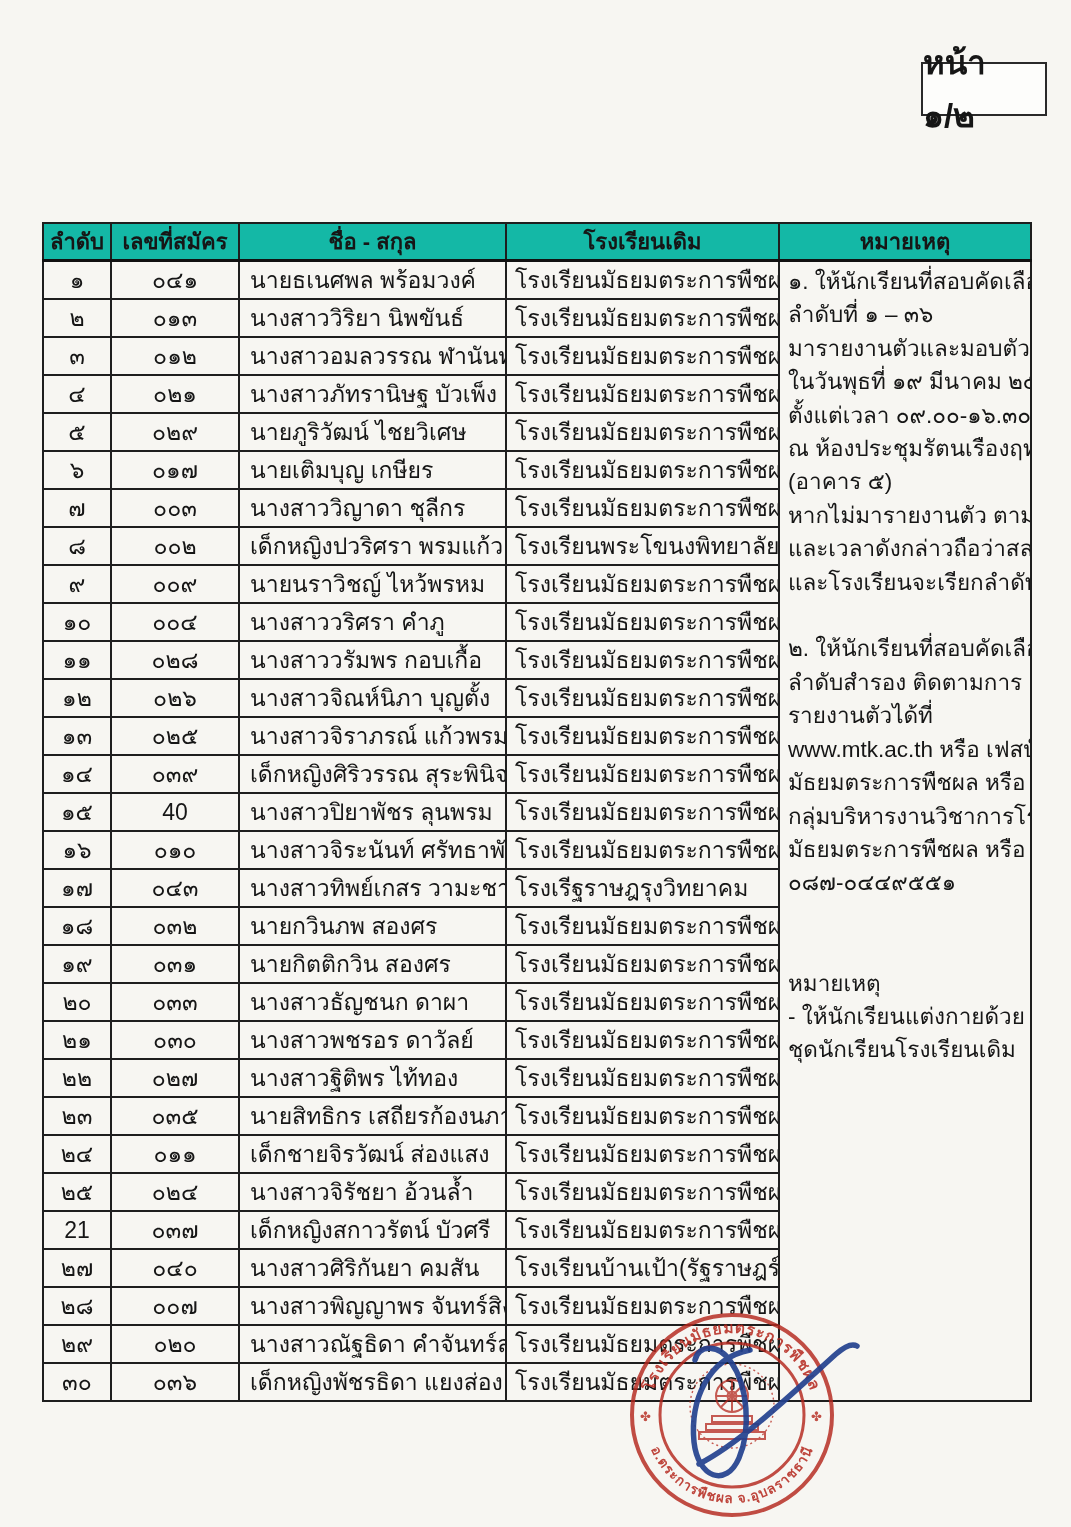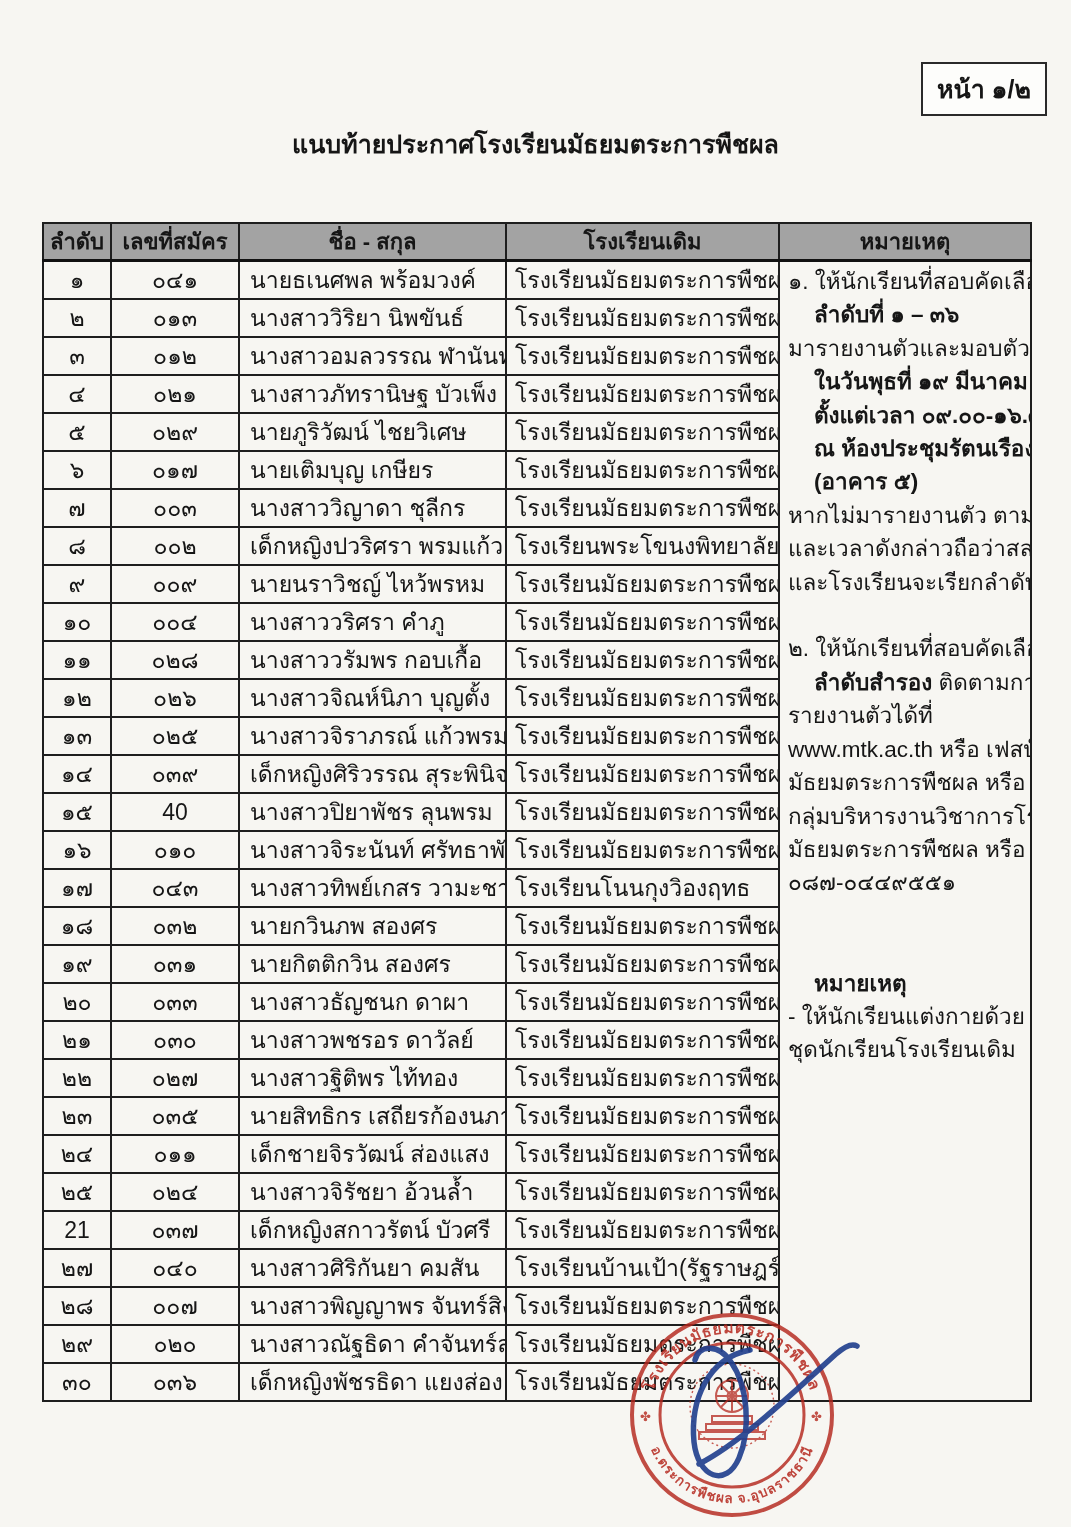"หน้า ๑/๒" .page-no-box { font-size: 25px -> 33px }
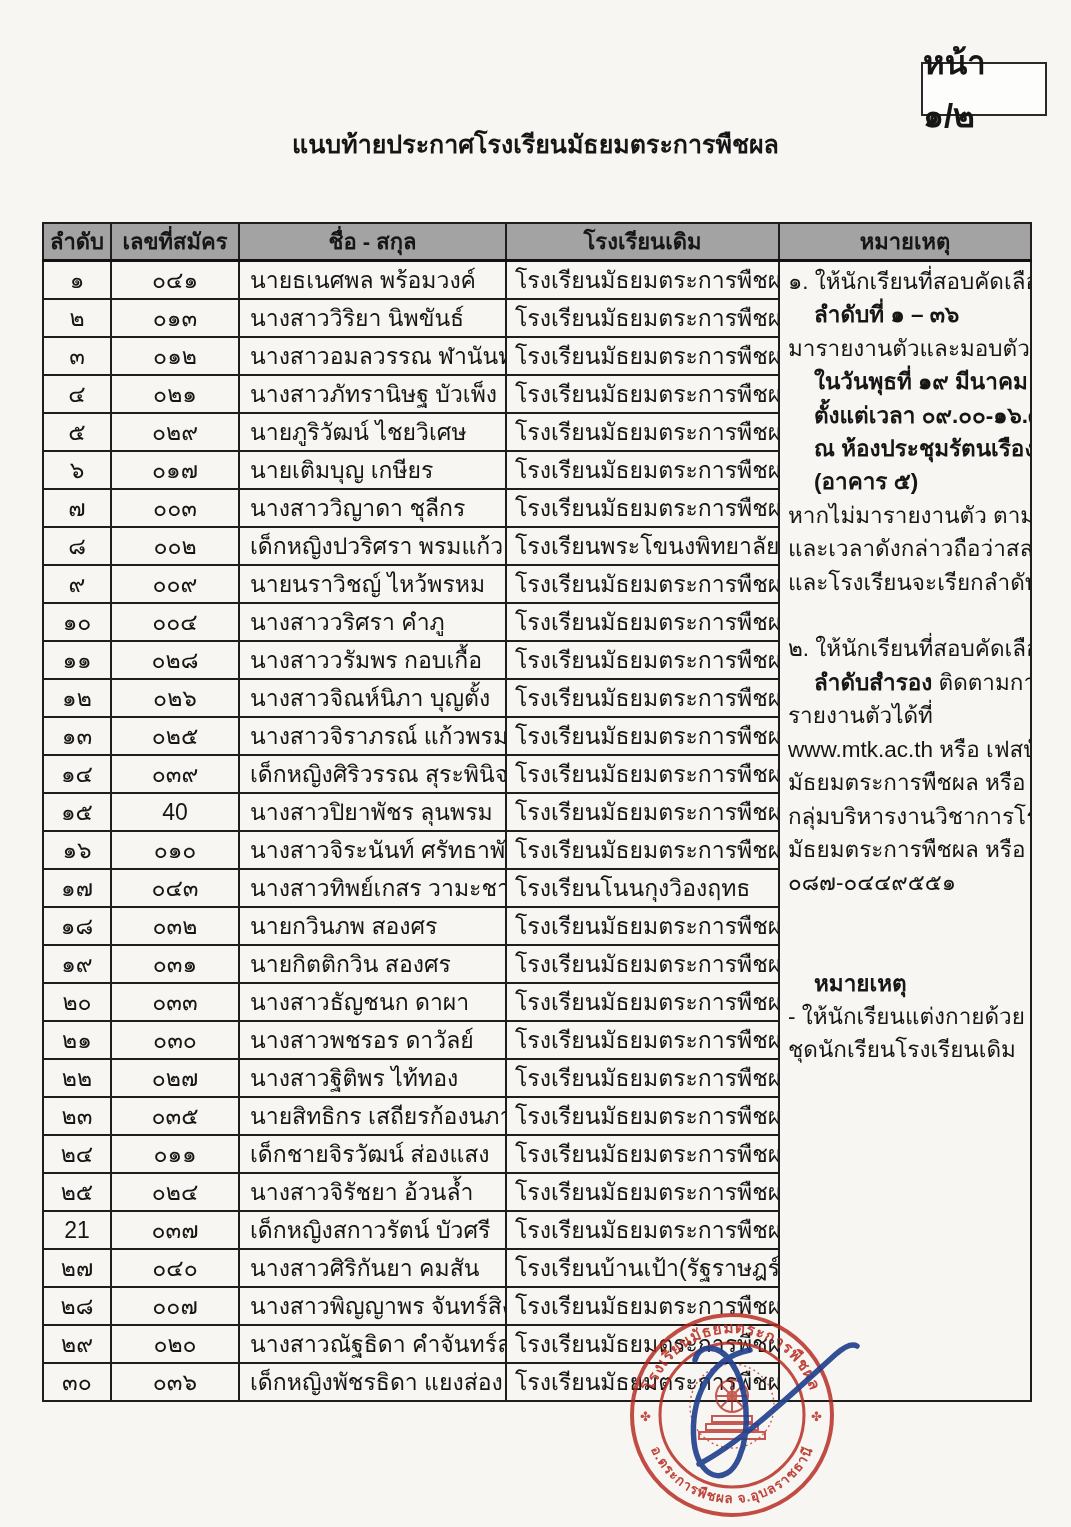"แนบท้ายประกาศโรงเรียนมัธยมตระการพืชผล" div { html: <div>แนบท้ายประกาศโรงเรียนมัธยมตระการพืชผล</div> -> none }
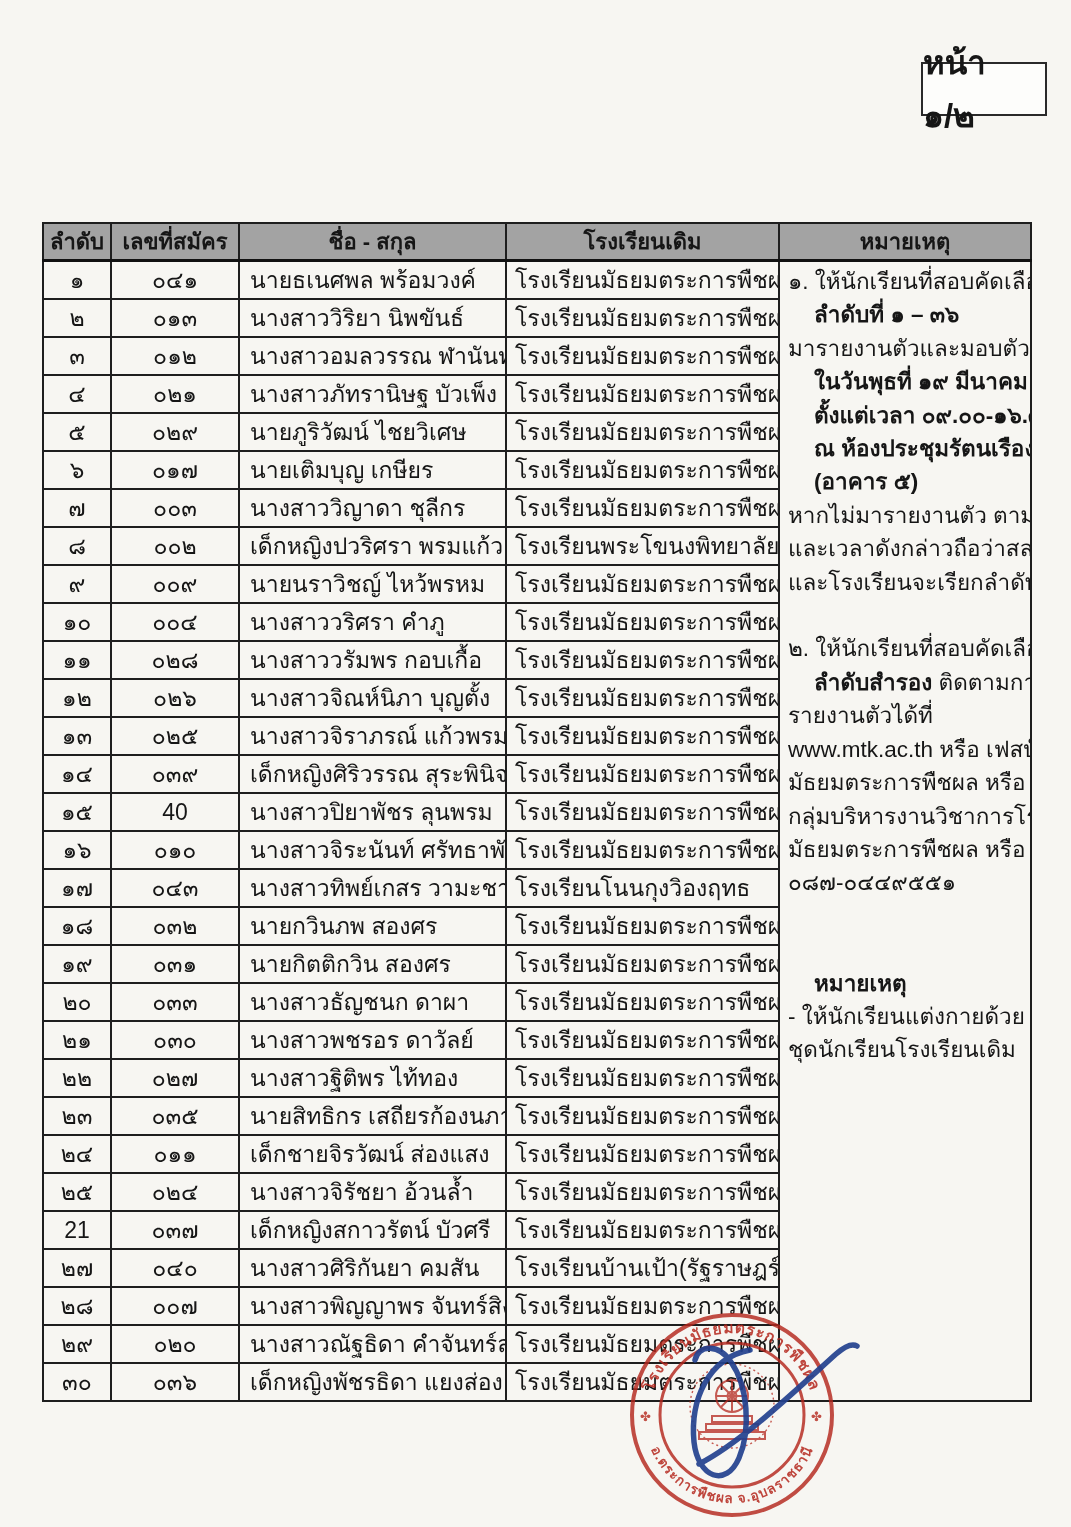"ลำดับ" .doc-table thead th { background: #a3a3a3 -> #14b8a6 }
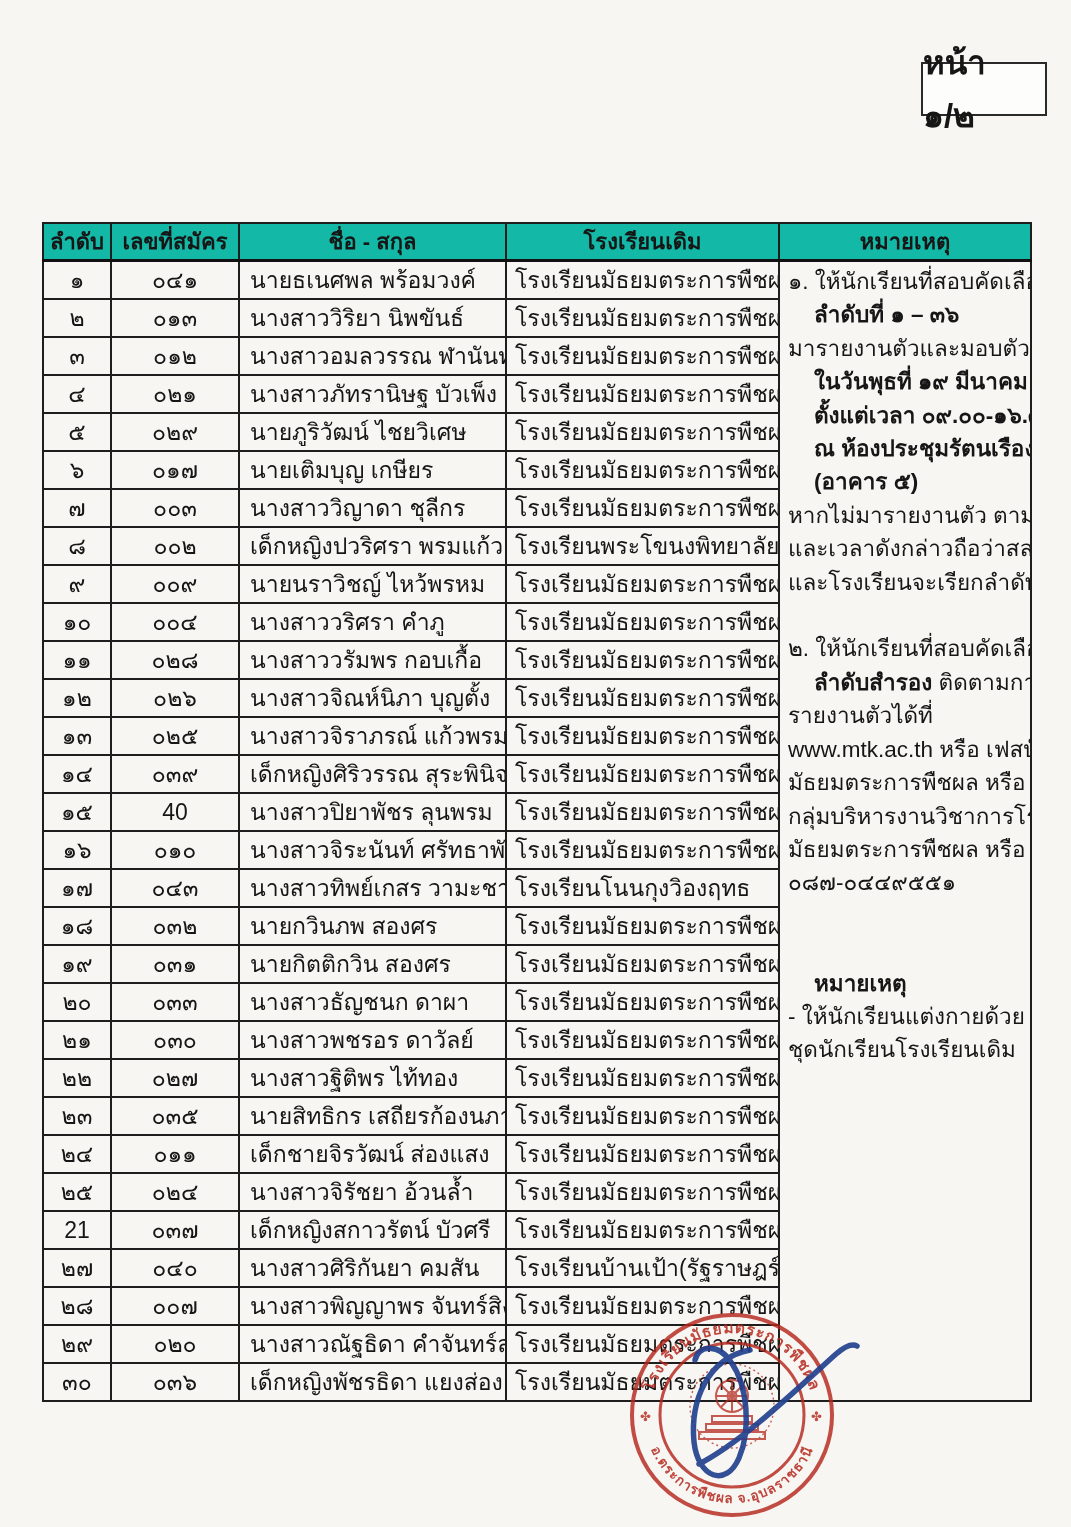"ลำดับที่ ๑ – ๓๖" .remark-line .b { font-weight: bold -> normal; margin-left: 26px -> none }
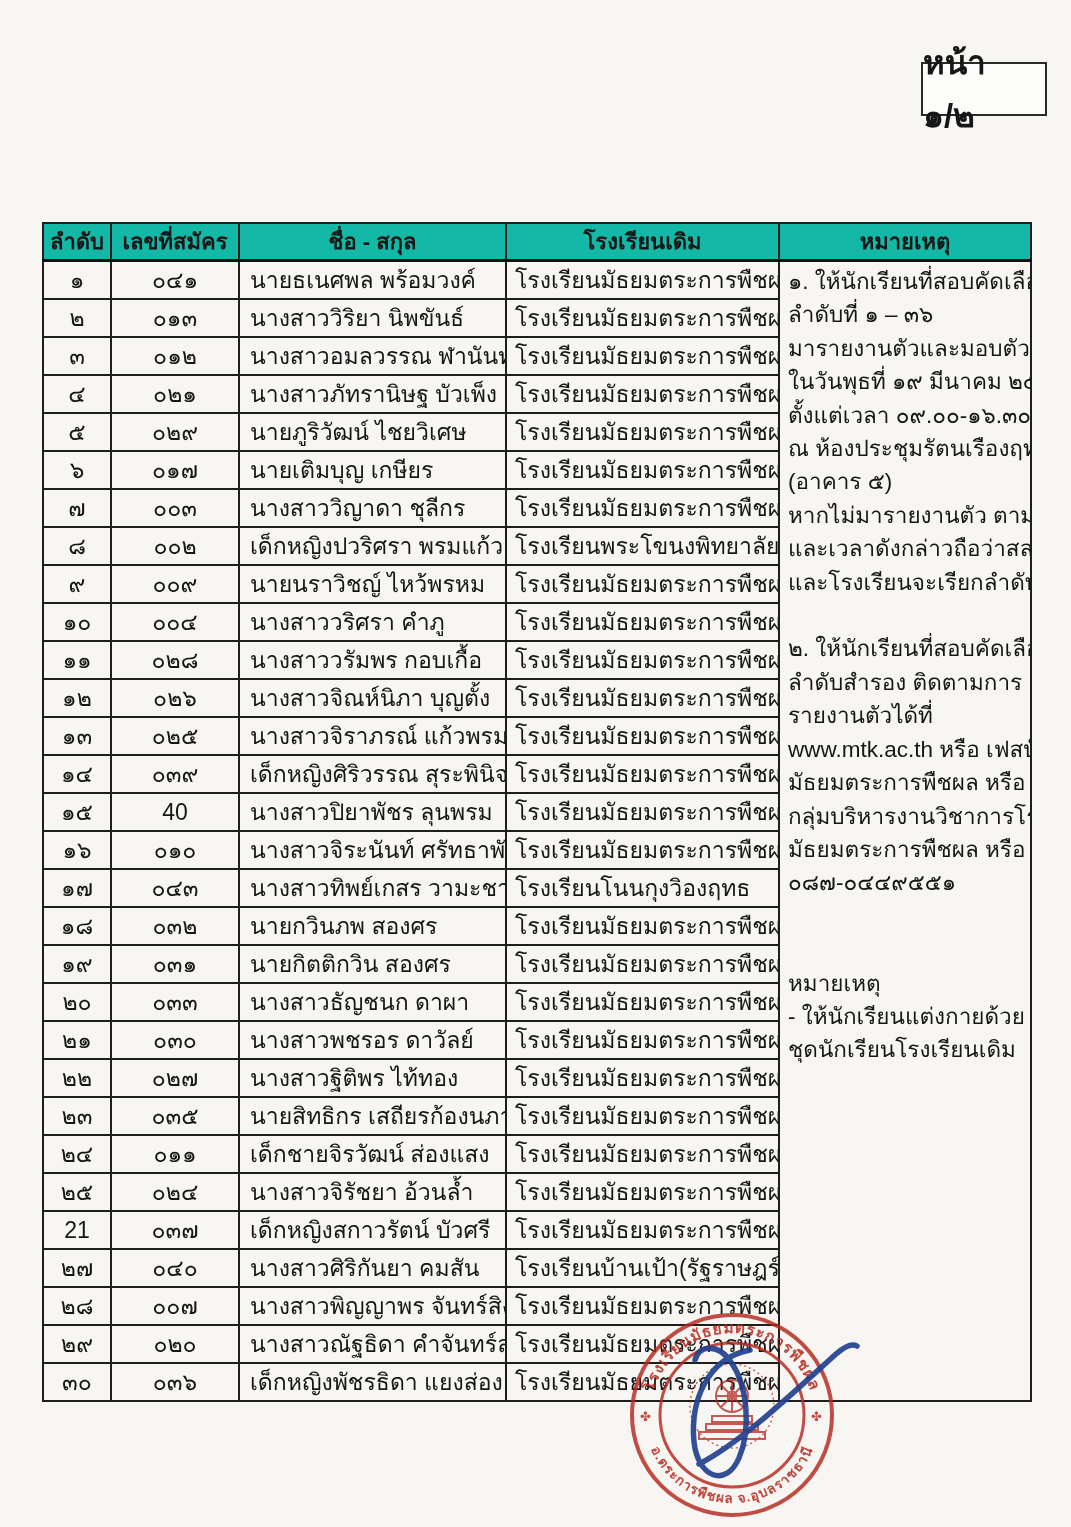"โรงเรียนโนนกุงวิองฤทธ" td.c3 { text: โรงเรียนโนนกุงวิองฤทธ -> โรงเรีฐราษฎรุงวิทยาคม }
